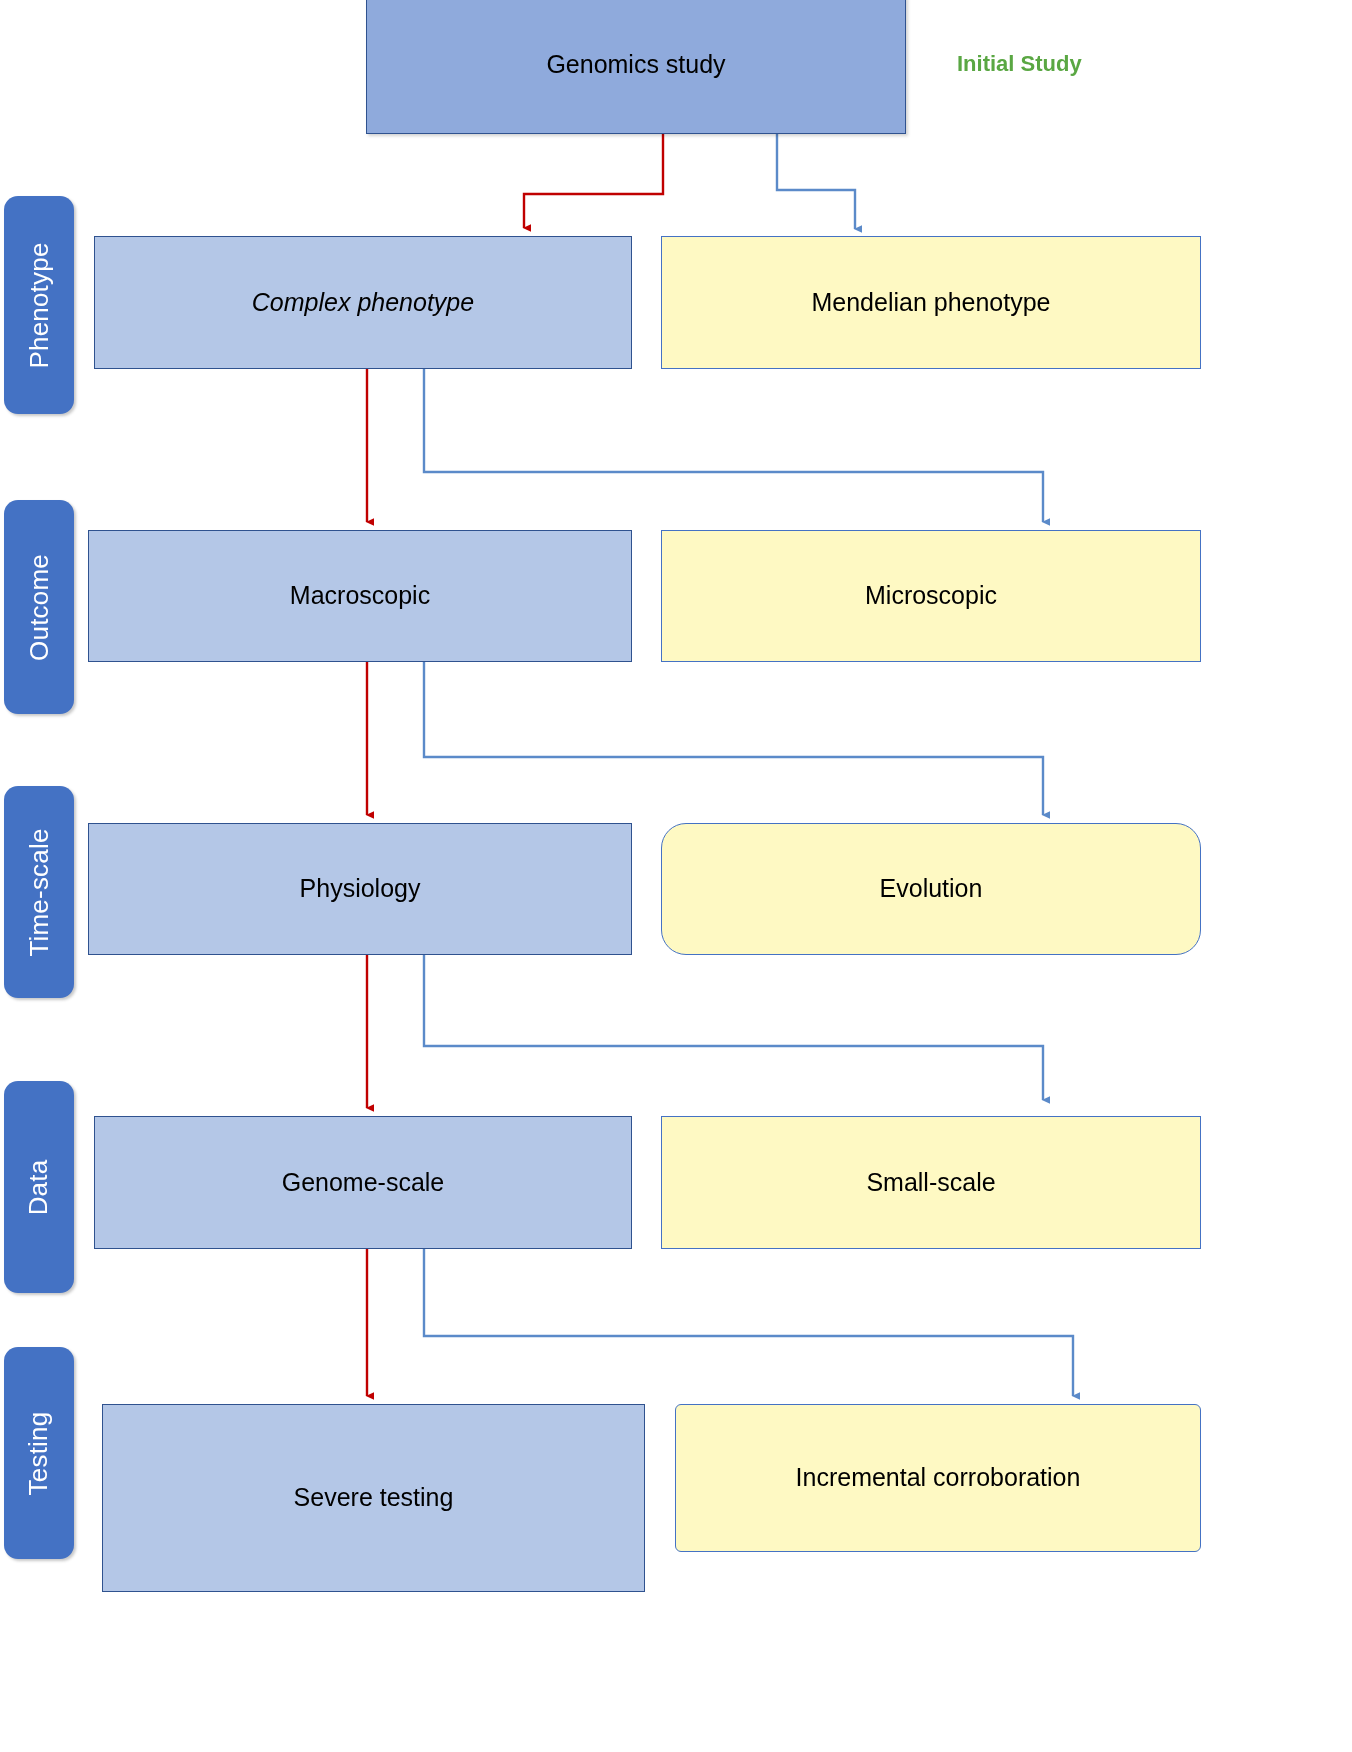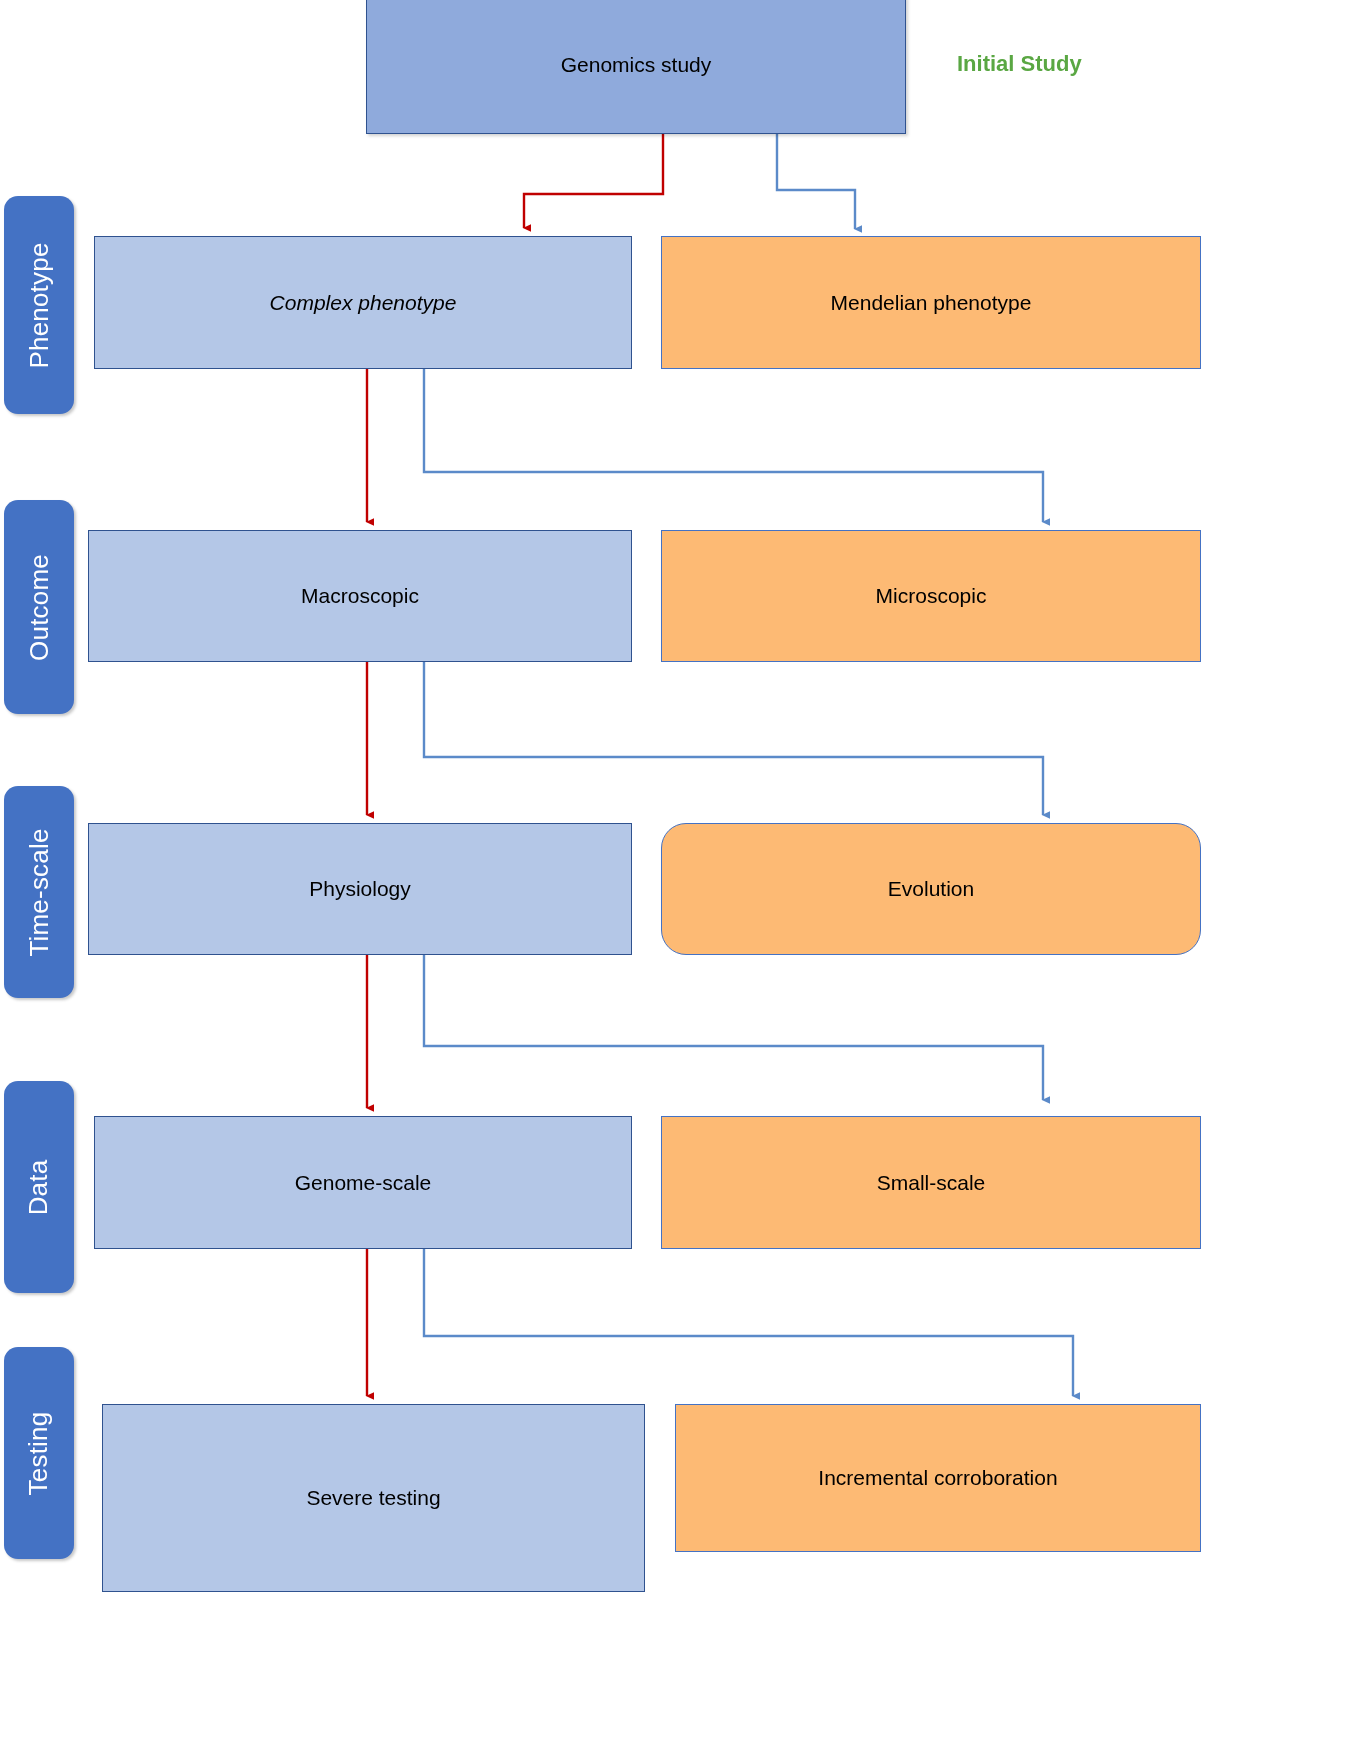"Genomics study" .box span { font-size: 21px -> 25px }
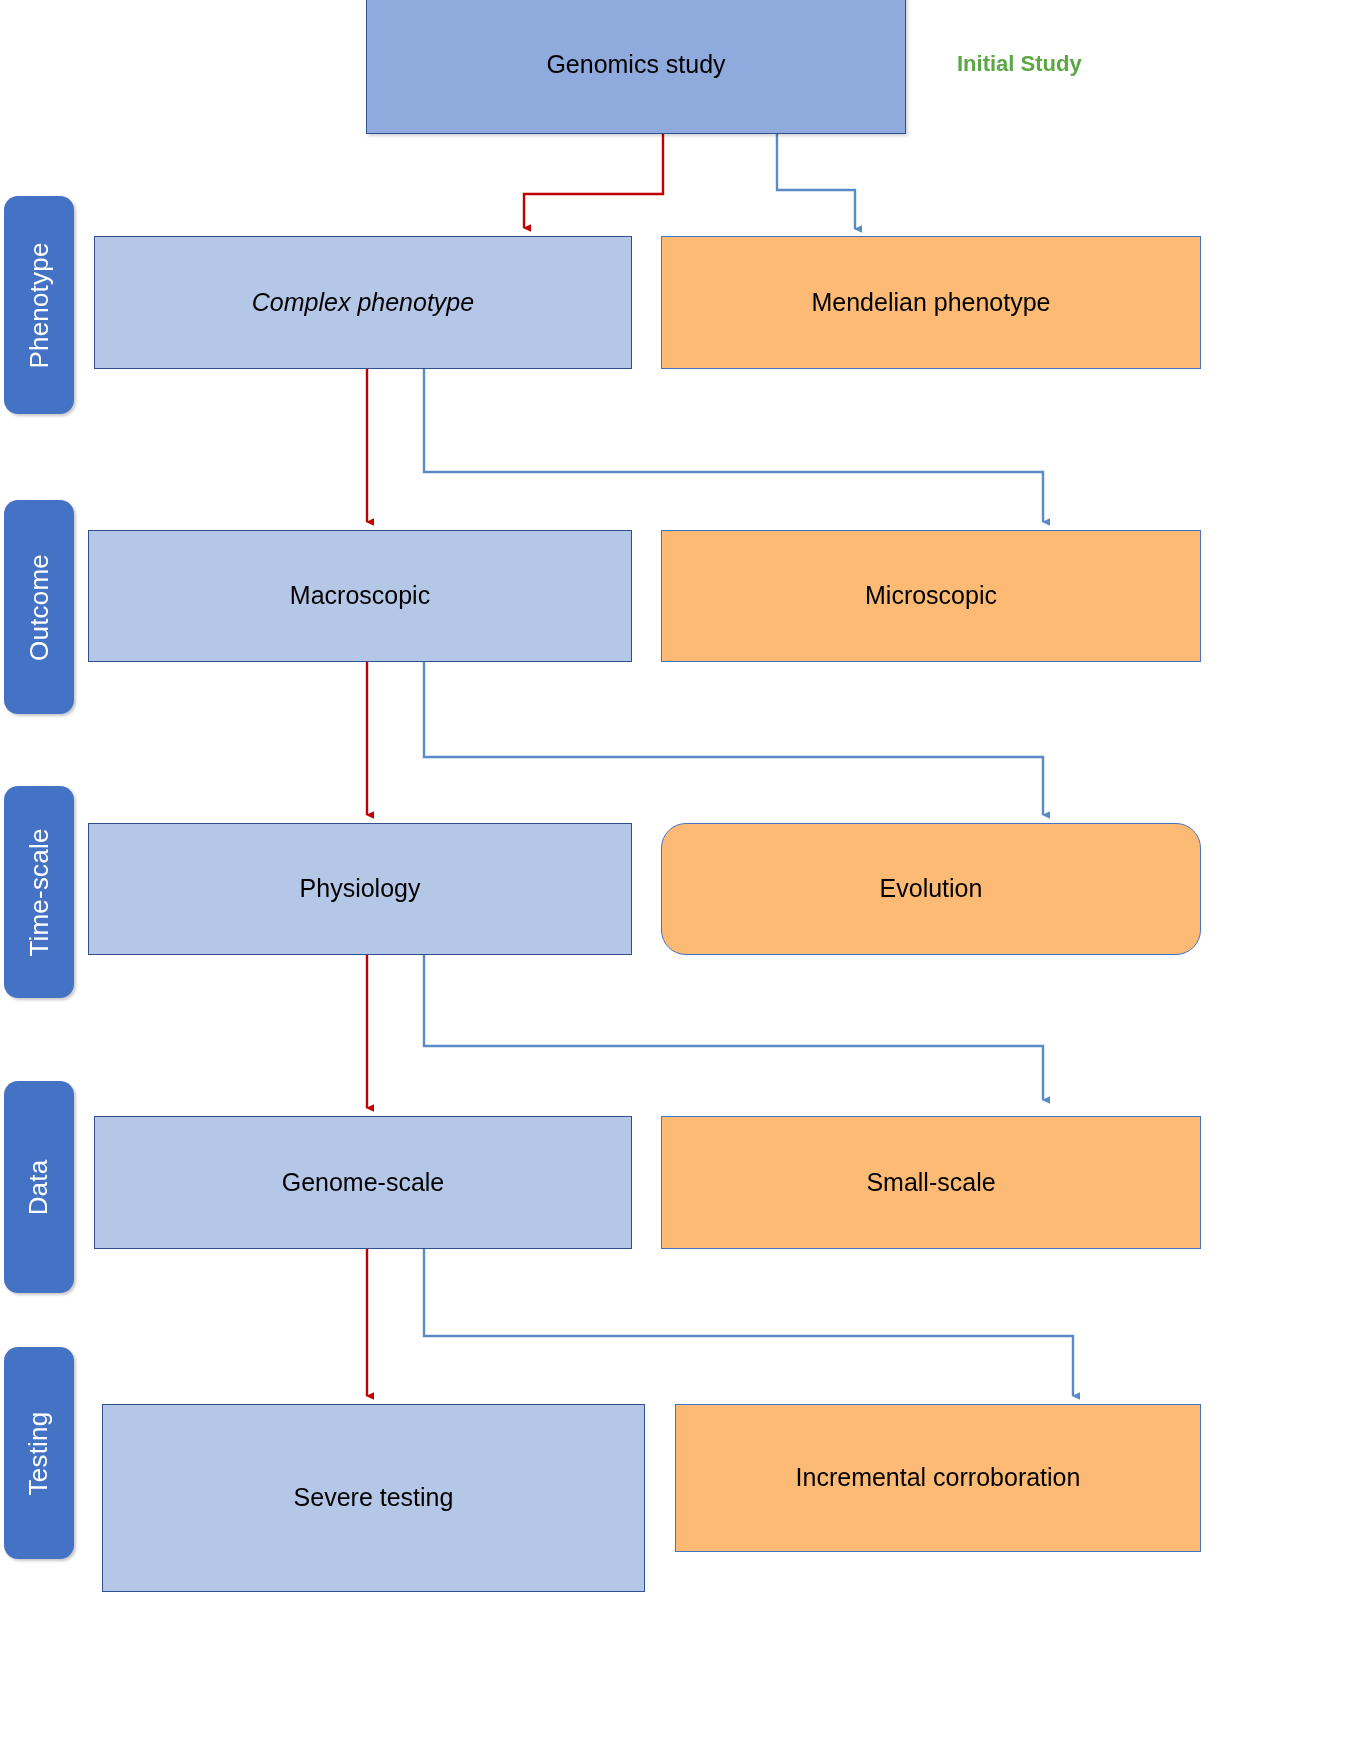"Mendelian phenotype" .box.fill-none { background: #fdba74 -> #fef9c3 }
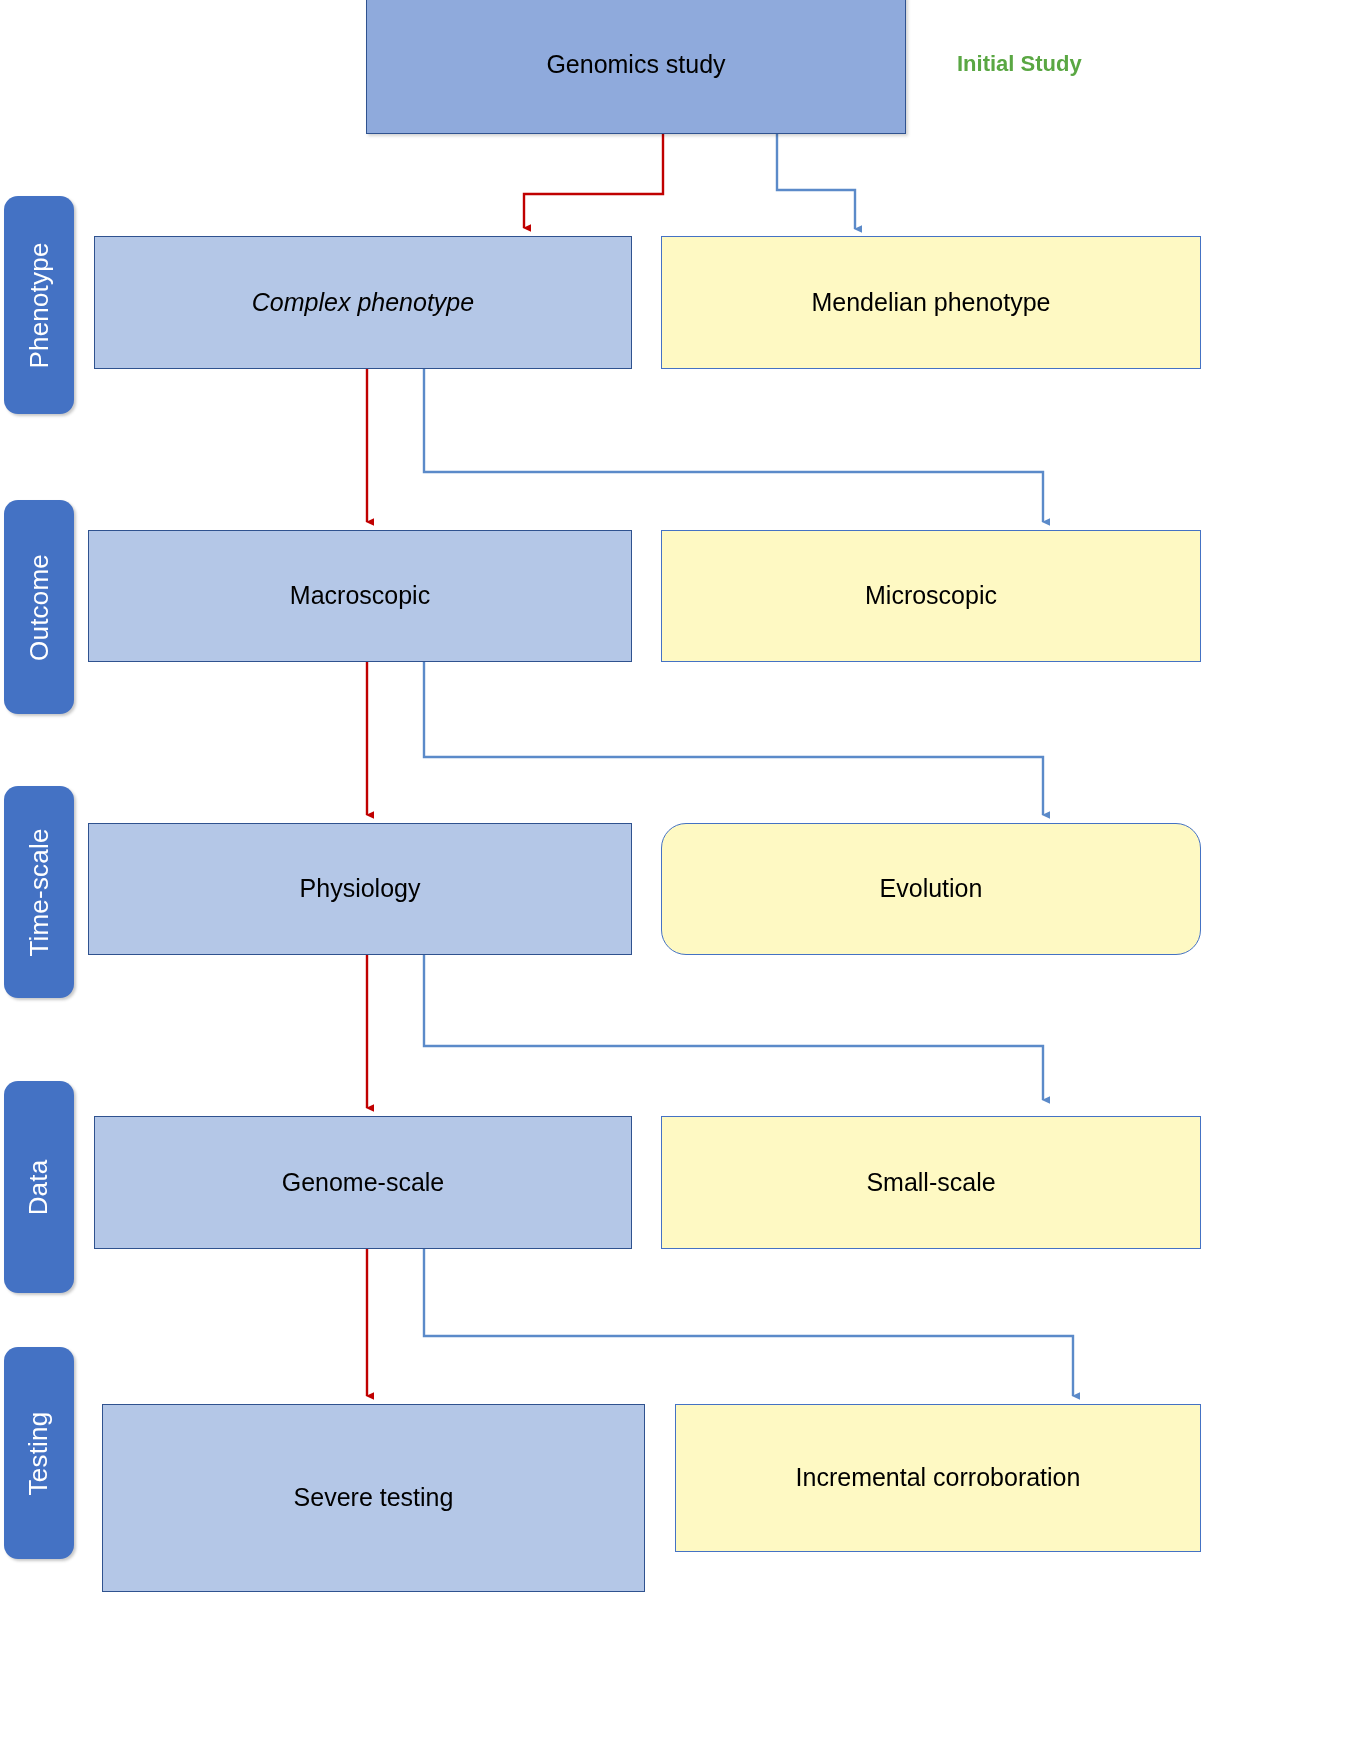"Incremental corroboration" div.box { border-radius: none -> 6px }
